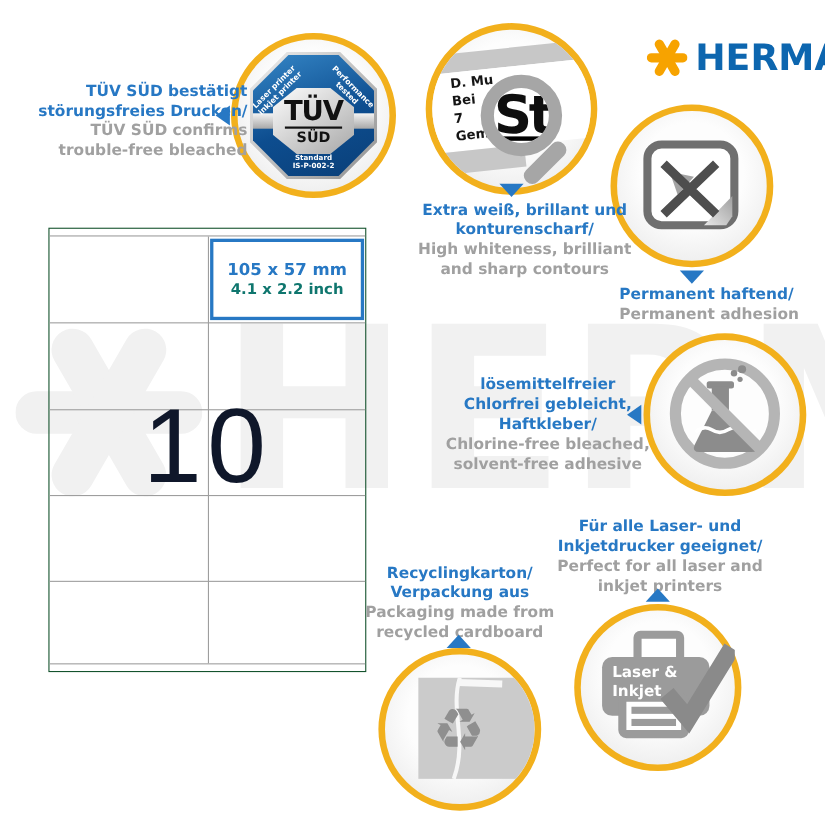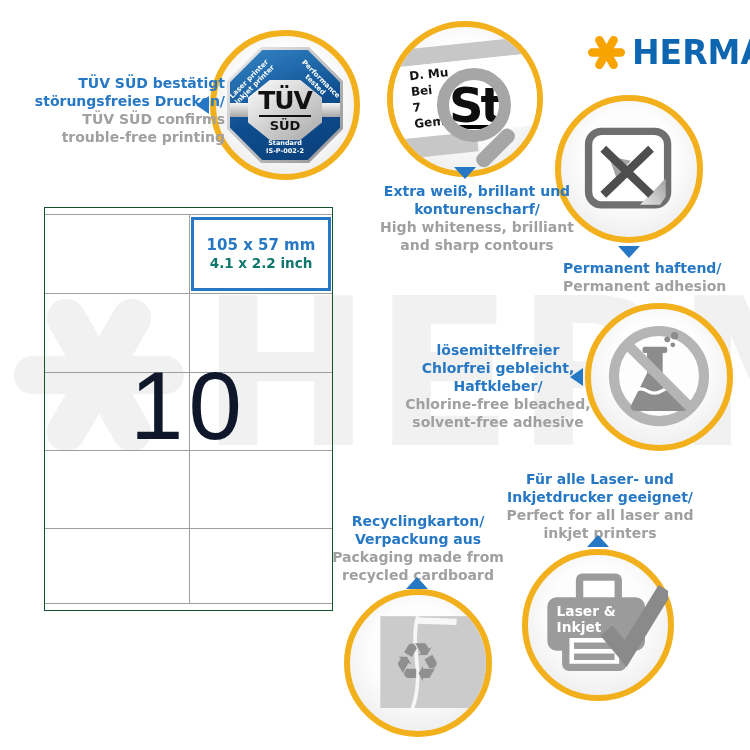"trouble-free printing" div.en { text: printing -> bleached }
